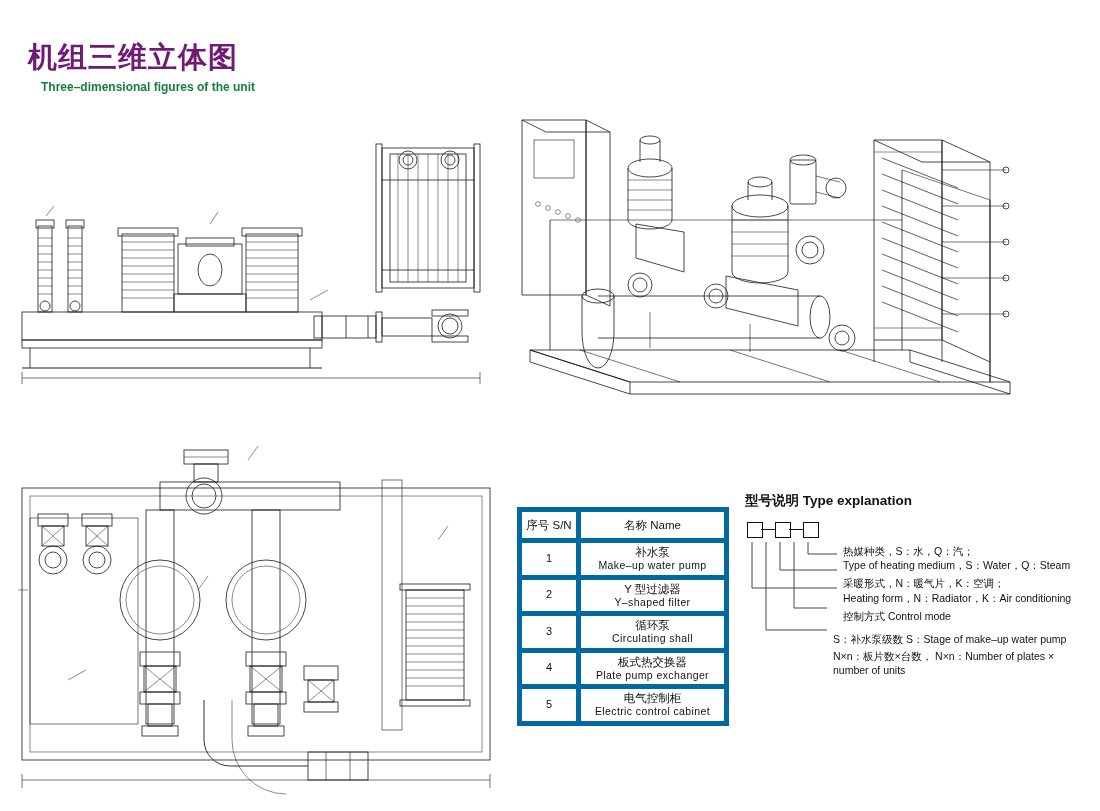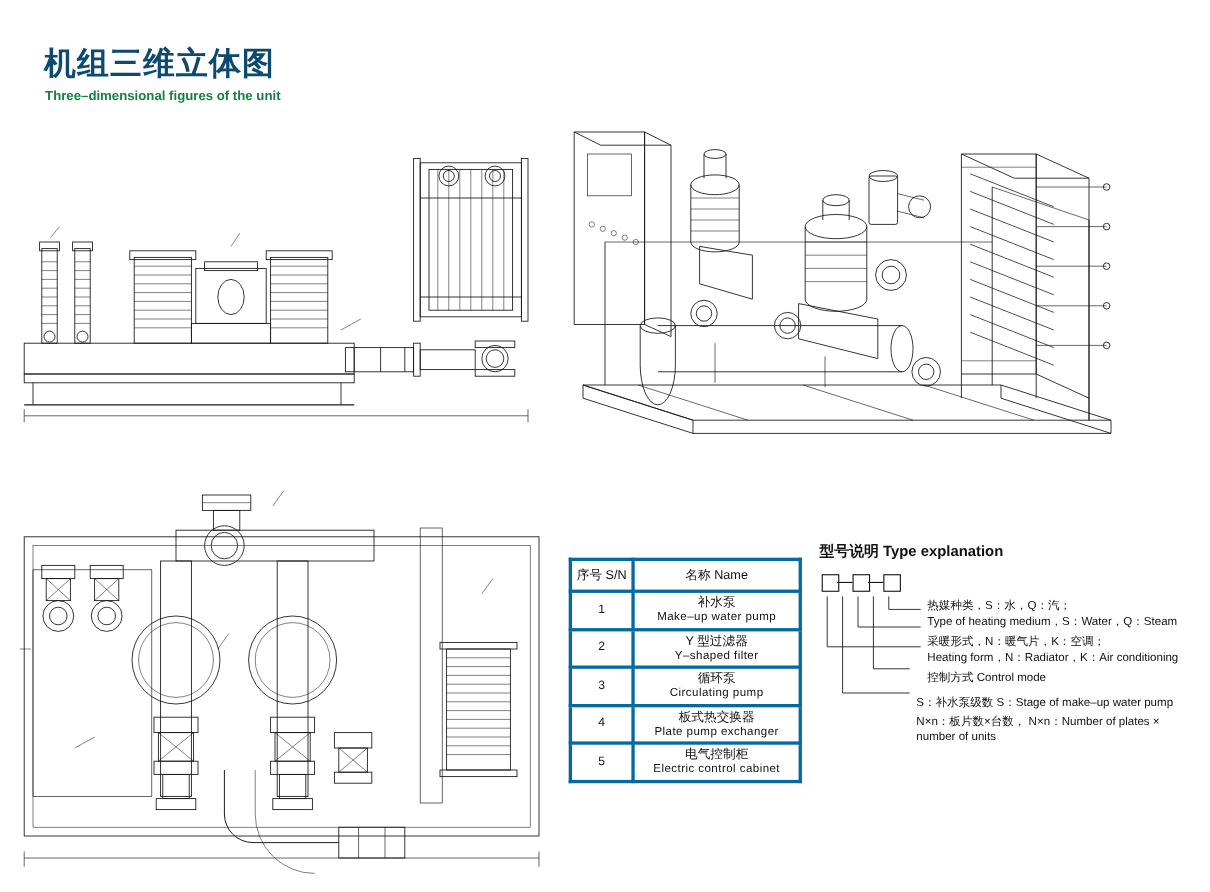"机组三维立体图" .title-cn { color: #0c4a6e -> #701a75; left: 40px -> 28px }
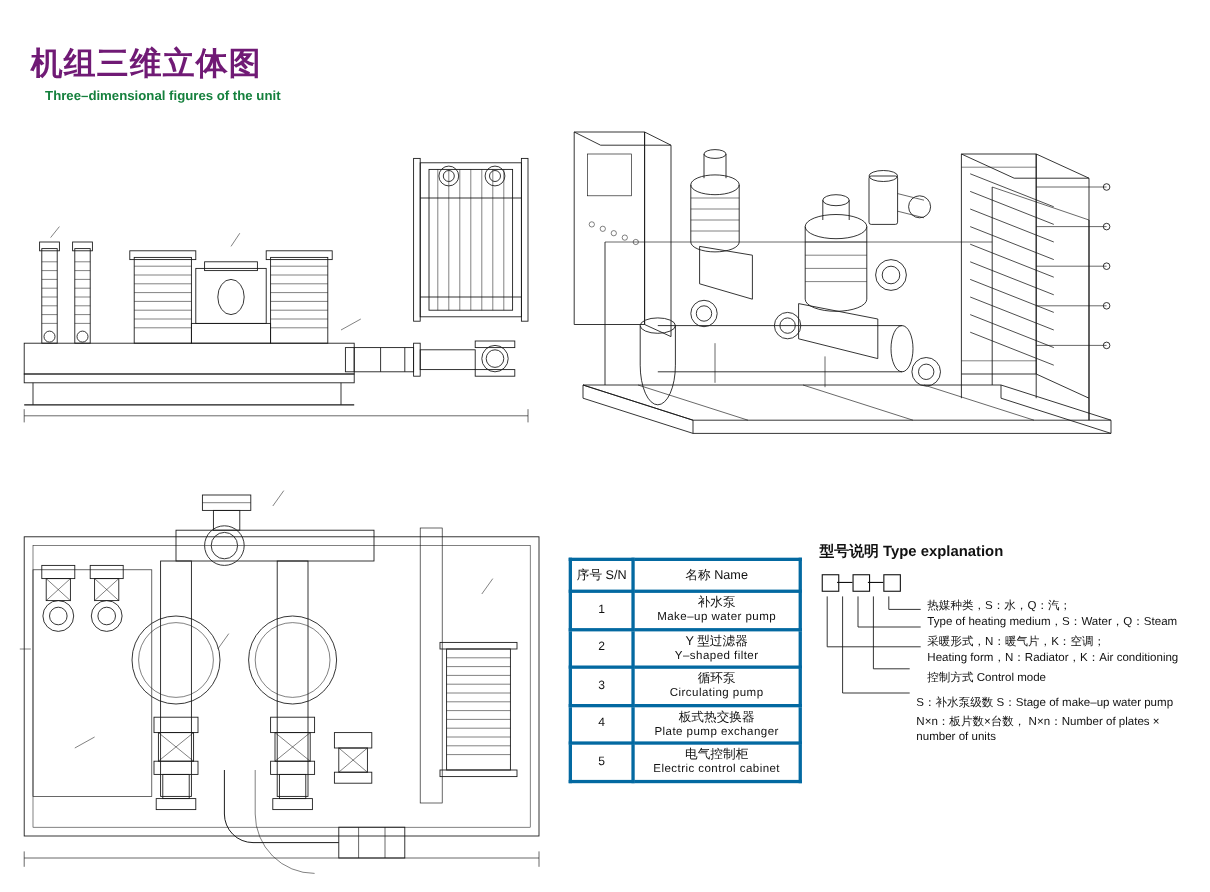"序号 S/N" .parts-table td, .parts-table th { border: 3px solid #0369a1 -> 5px solid #0369a1 }
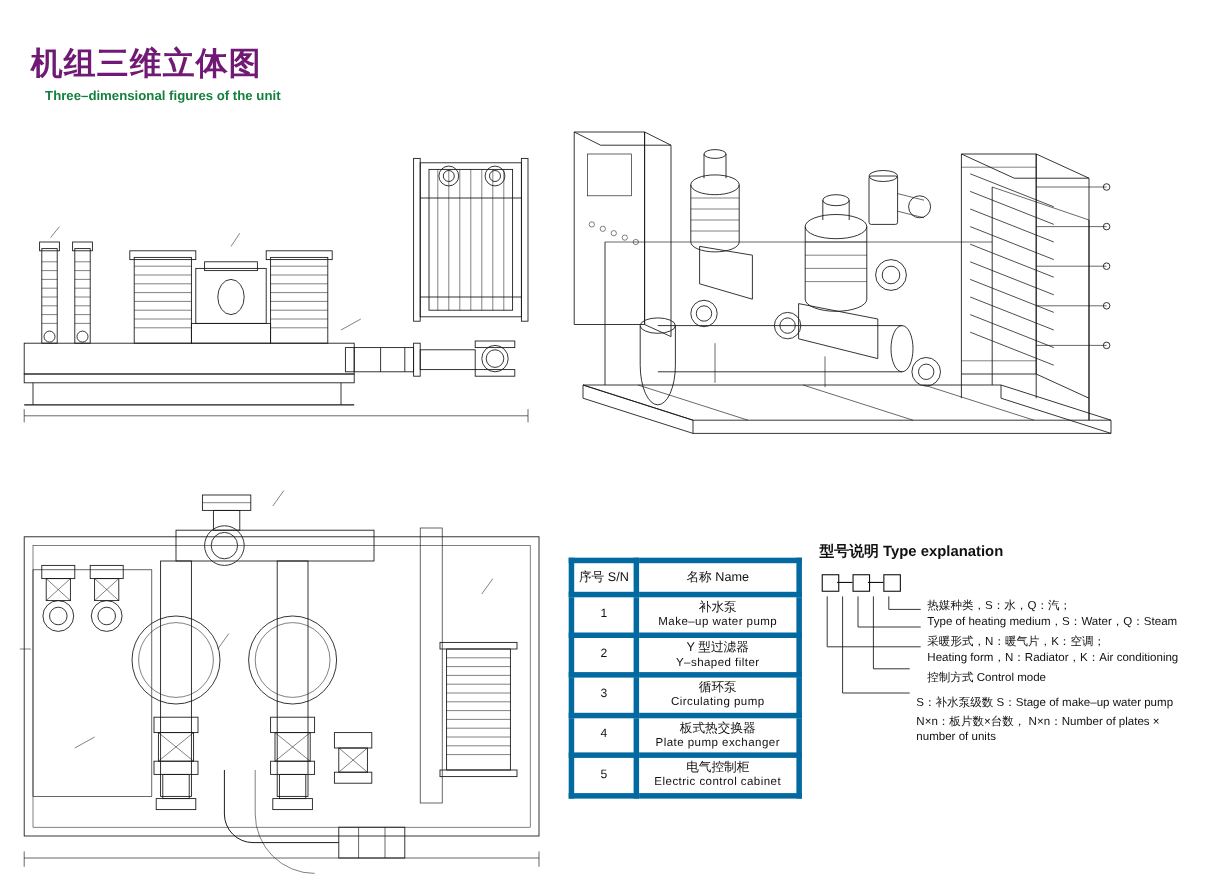"Circulating pump" span.en { text: pump -> shall }
